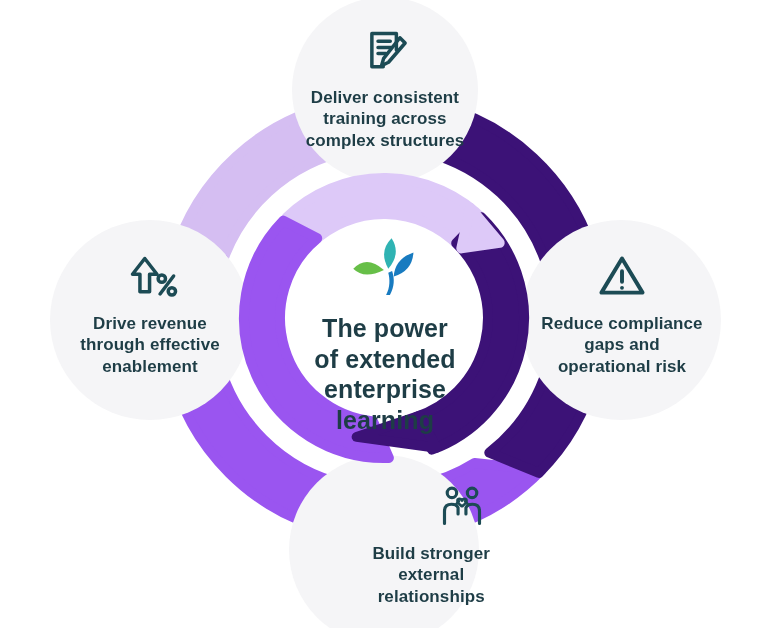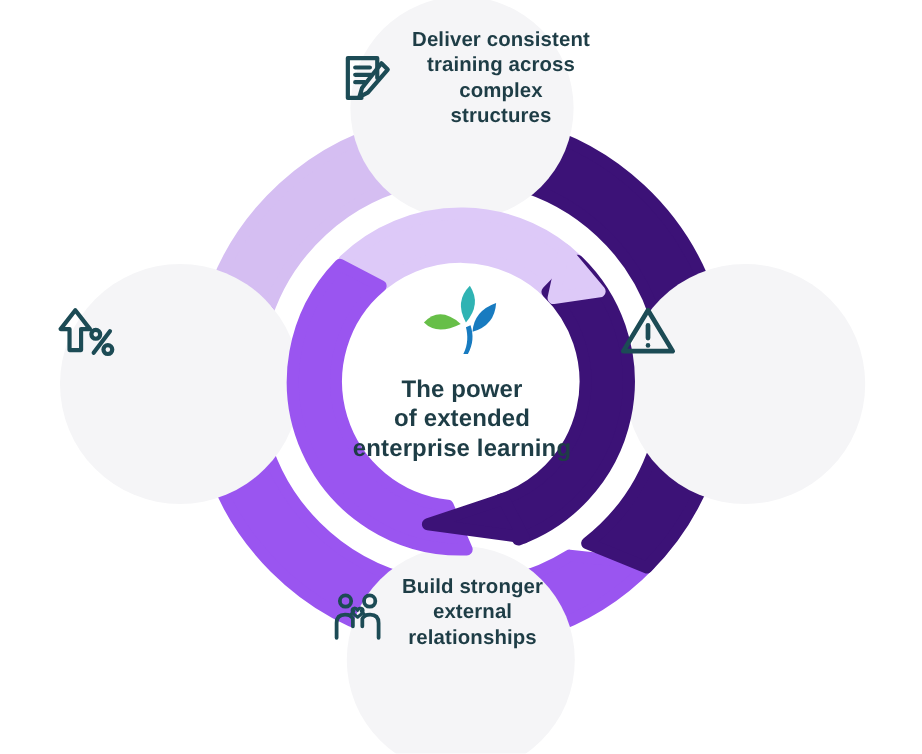"Deliver consistent" .node { flex-direction: none -> column }
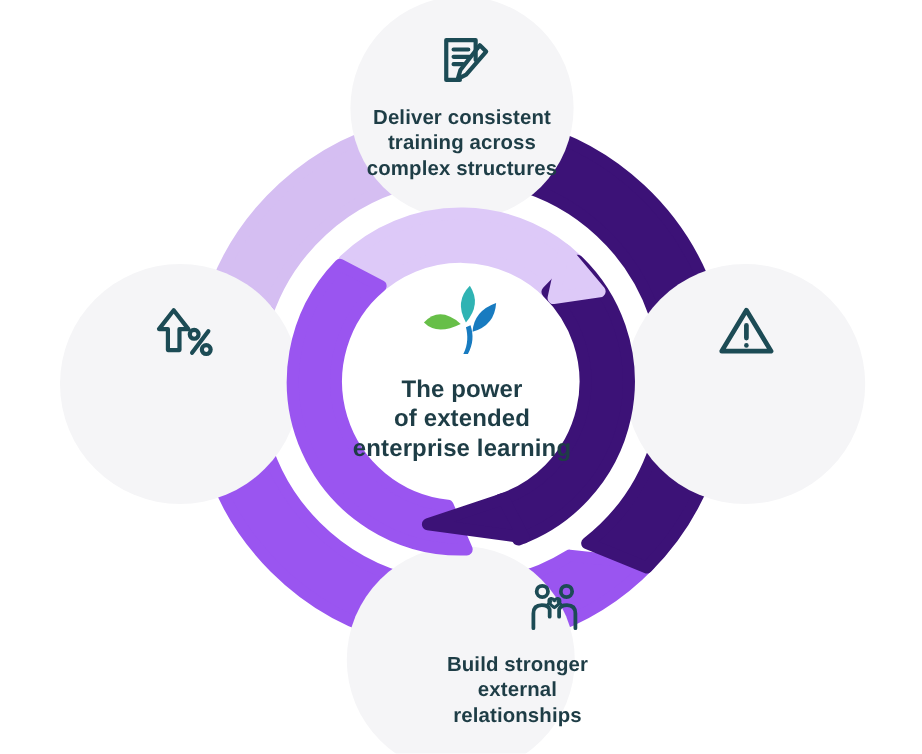"Drive revenue" div.label { html: none -> <div>Drive revenue through effective enablement</div> }
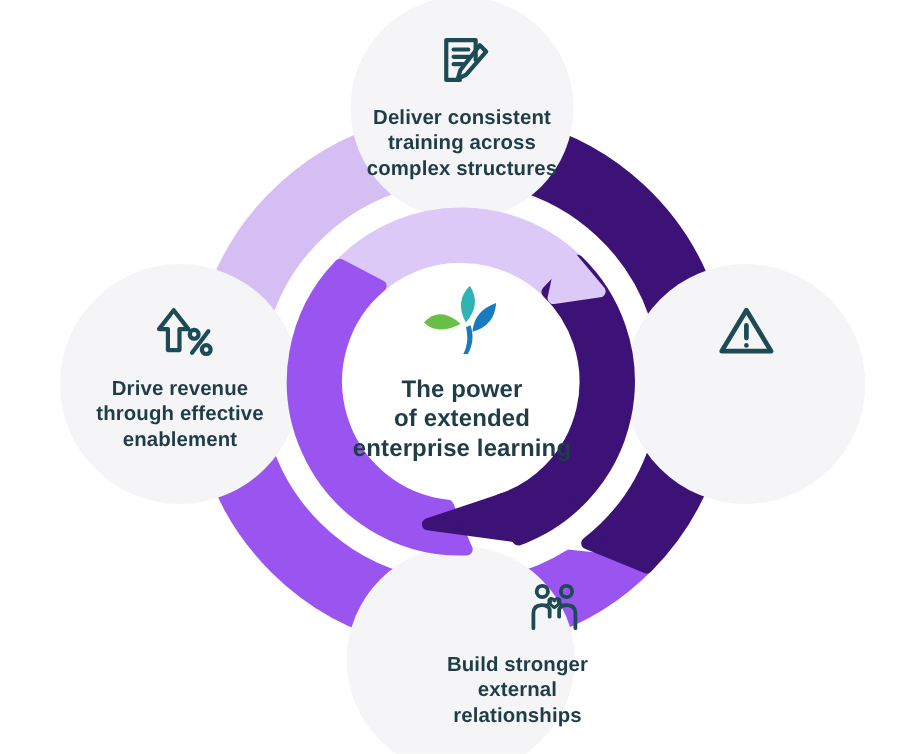"The power" .center-title { font-size: 20px -> 25px }
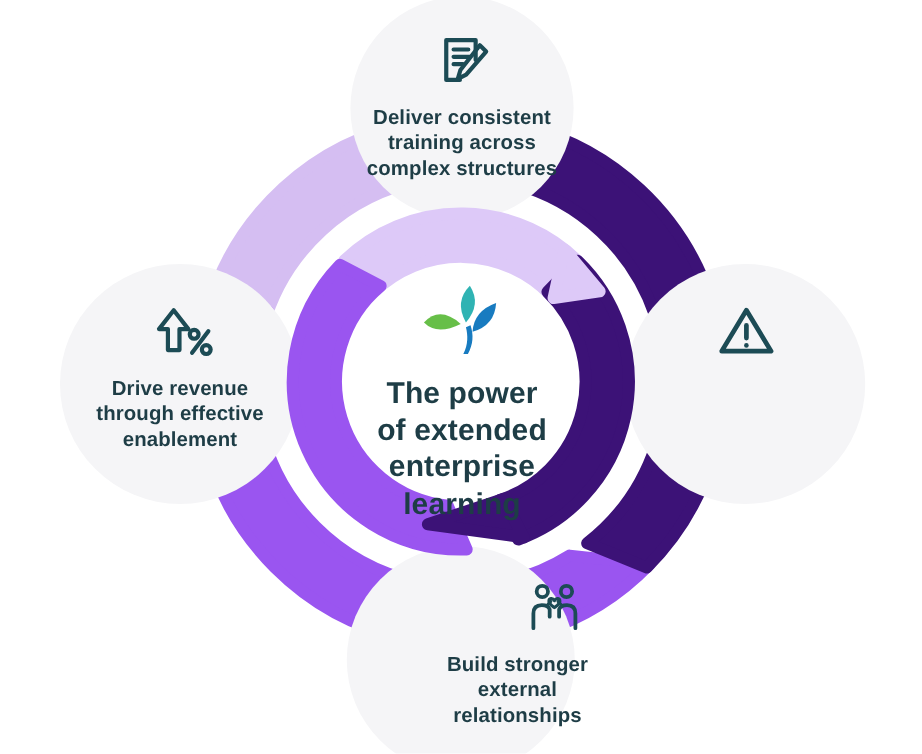"Reduce compliance" div.label { html: none -> <div>Reduce compliance gaps and operational risk</div> }
